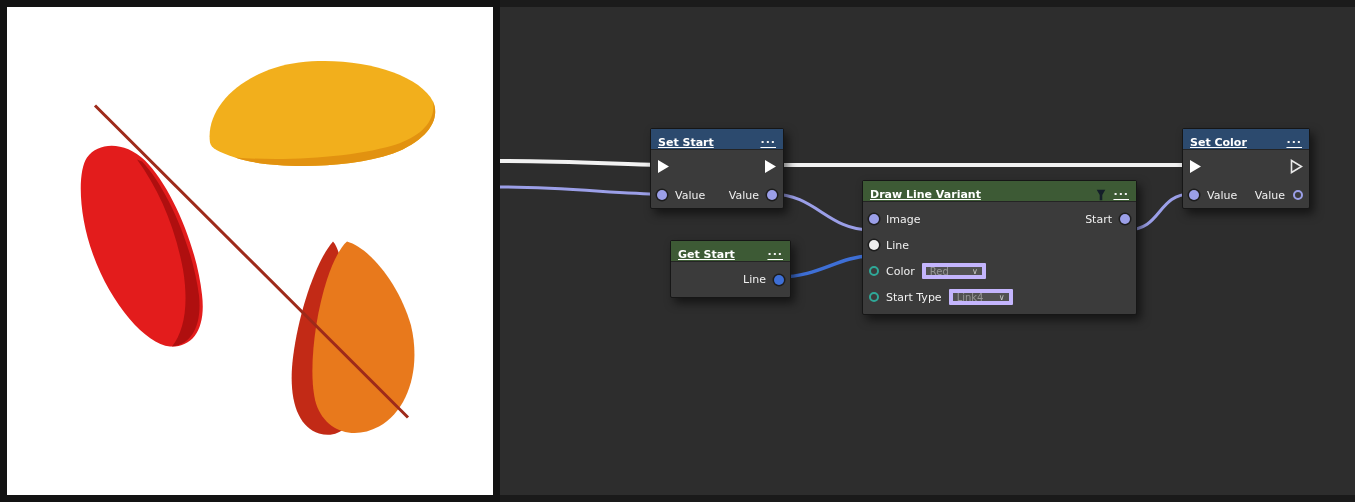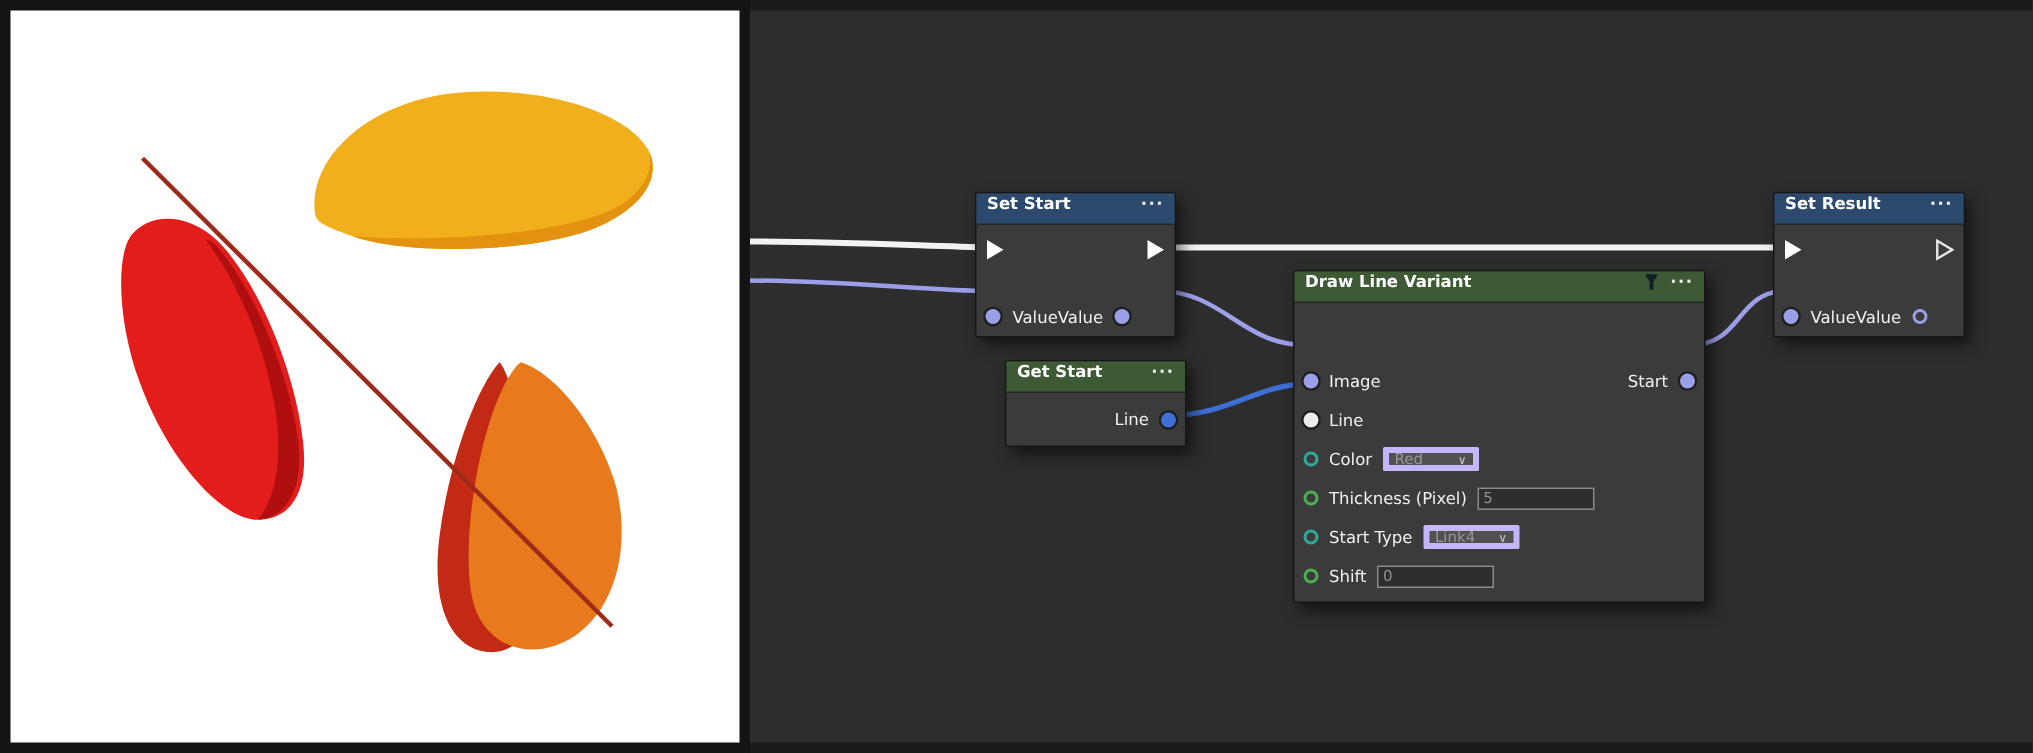"Set Start" .node-header { align-items: flex-start -> flex-end; text-decoration: none -> underline }
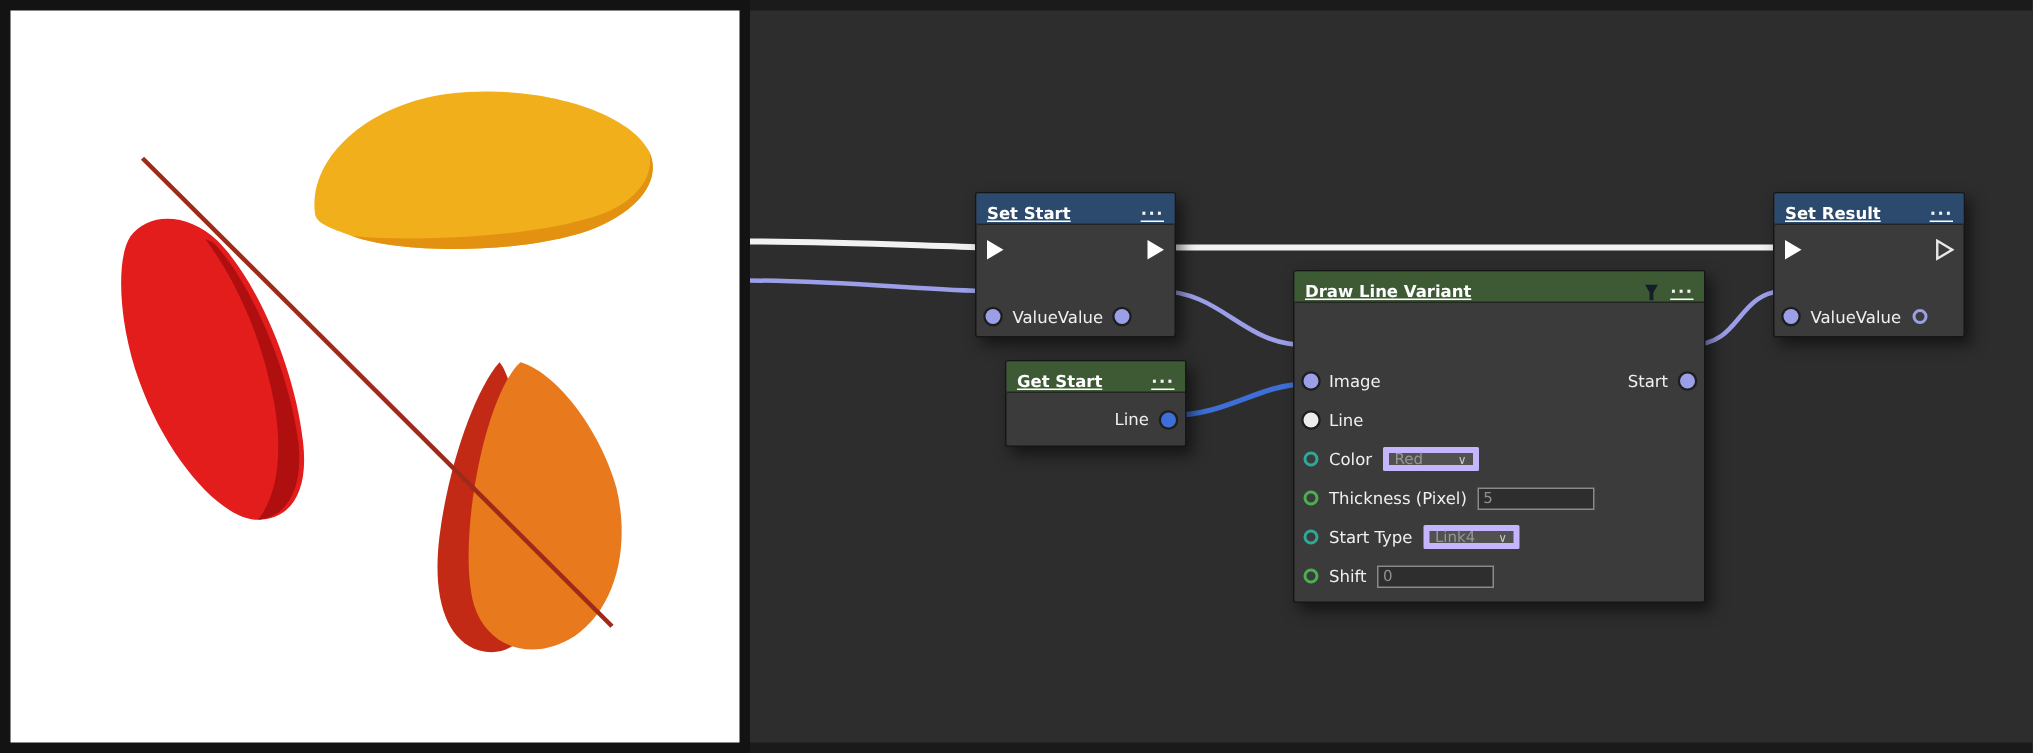"Set Result" span { text: Result -> Color }
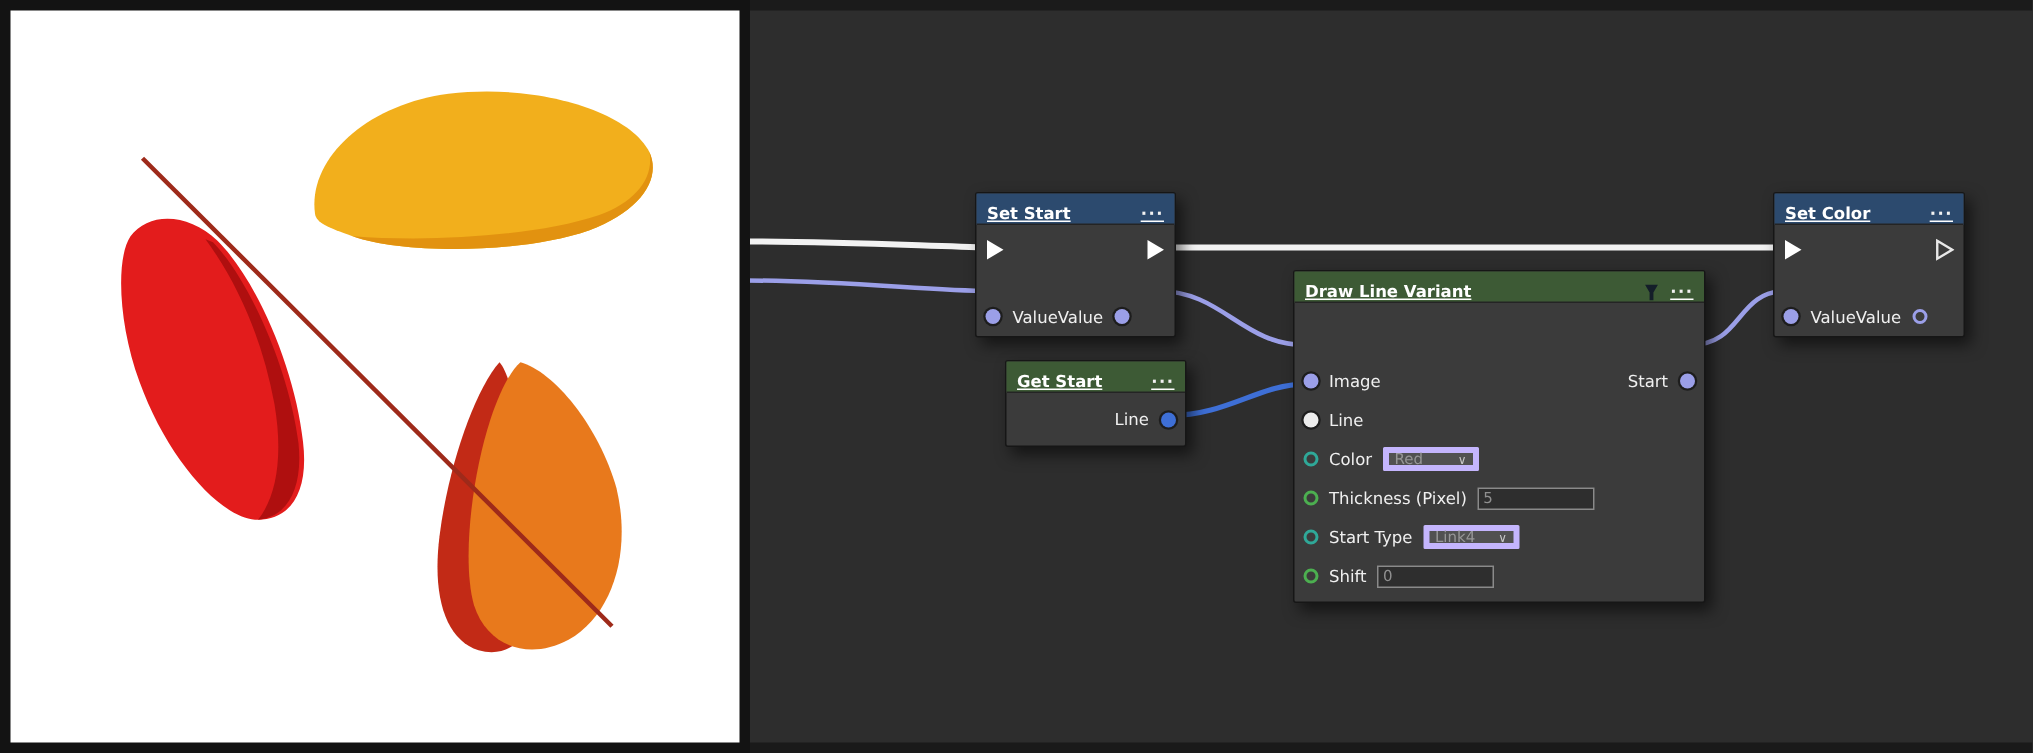"Value" .value-row { justify-content: flex-start -> space-between; margin-top: 16px -> none }
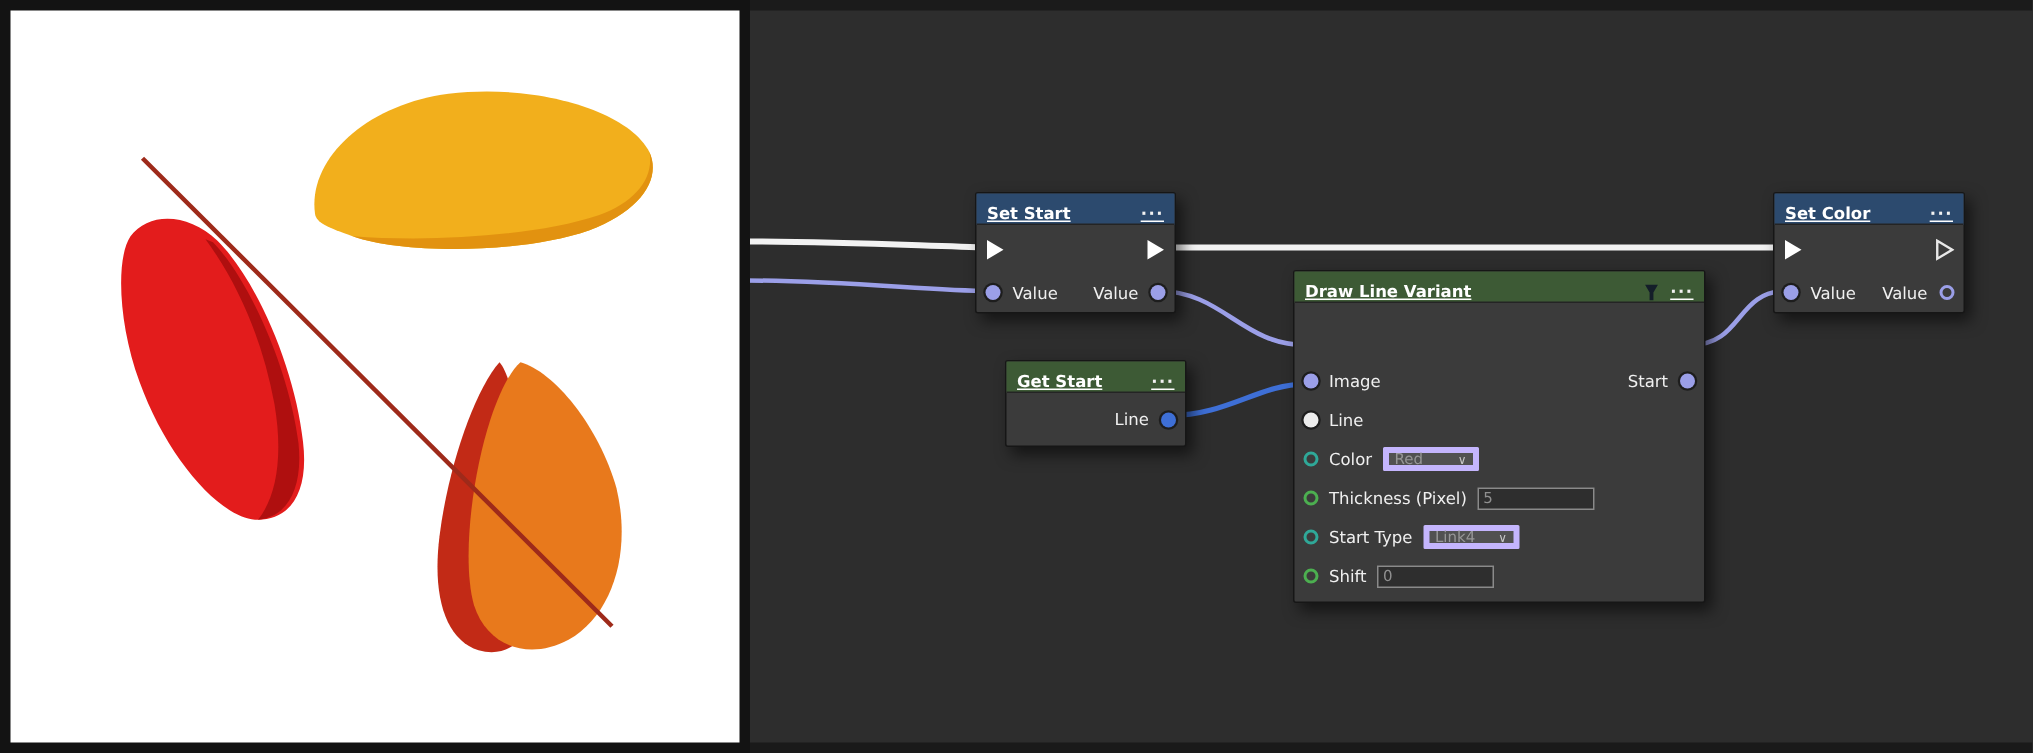"Image" .dlv-body { margin-top: 35px -> none }
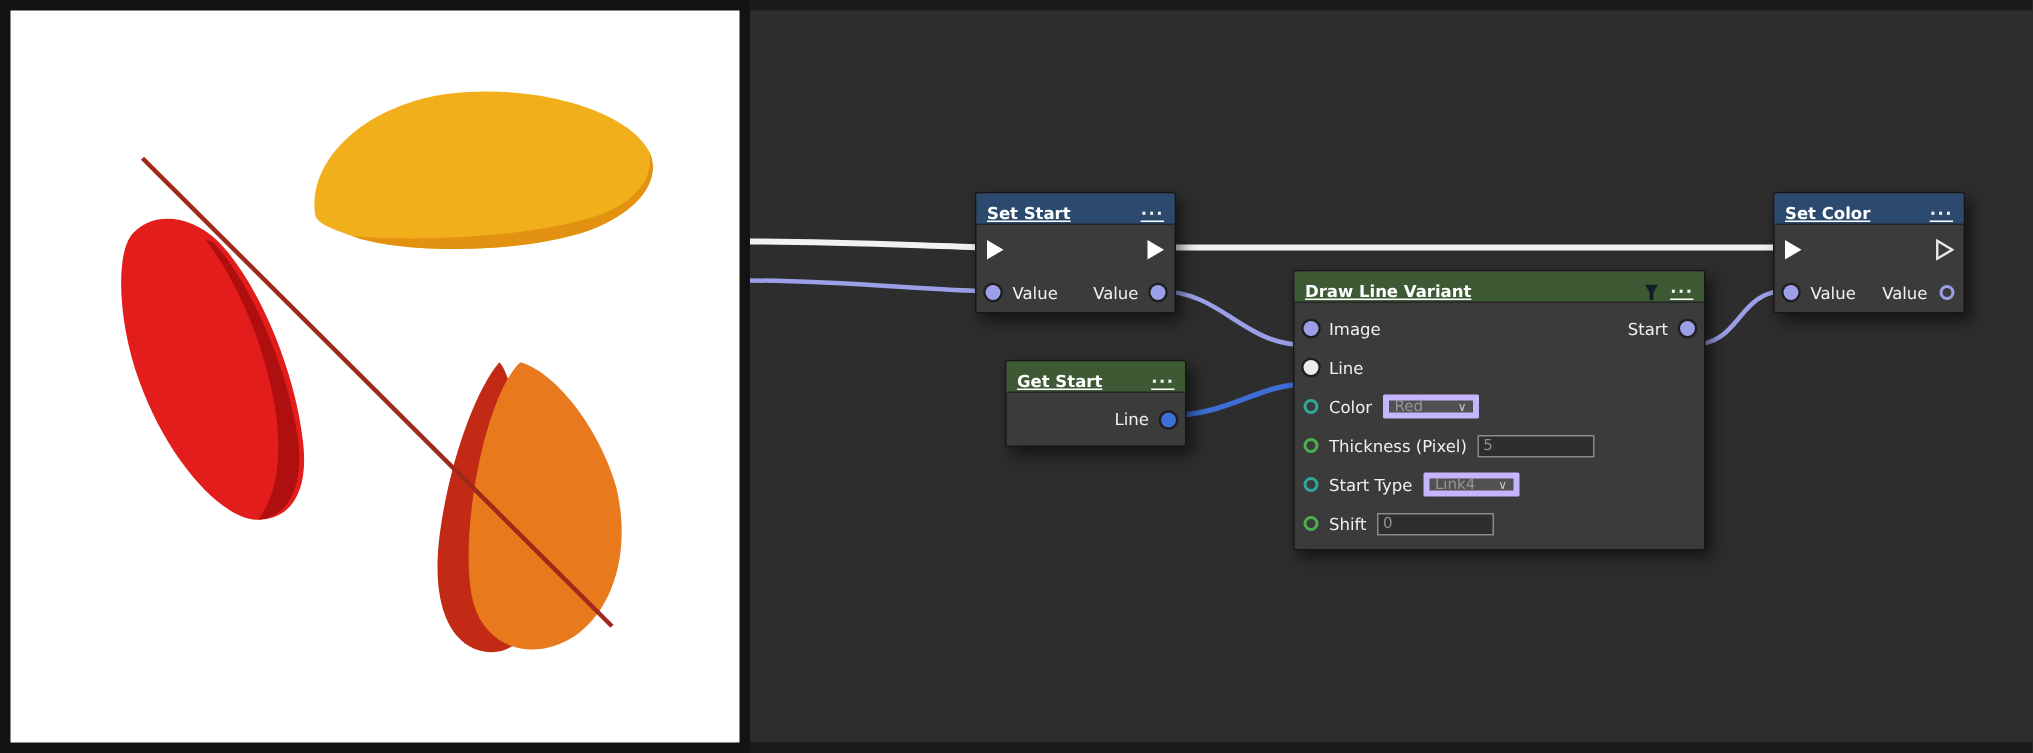"Thickness (Pixel)" div.dlv-row { html: <div> <span></span> <span>Thickness (Pixel)</span> <input> </div> -> none }
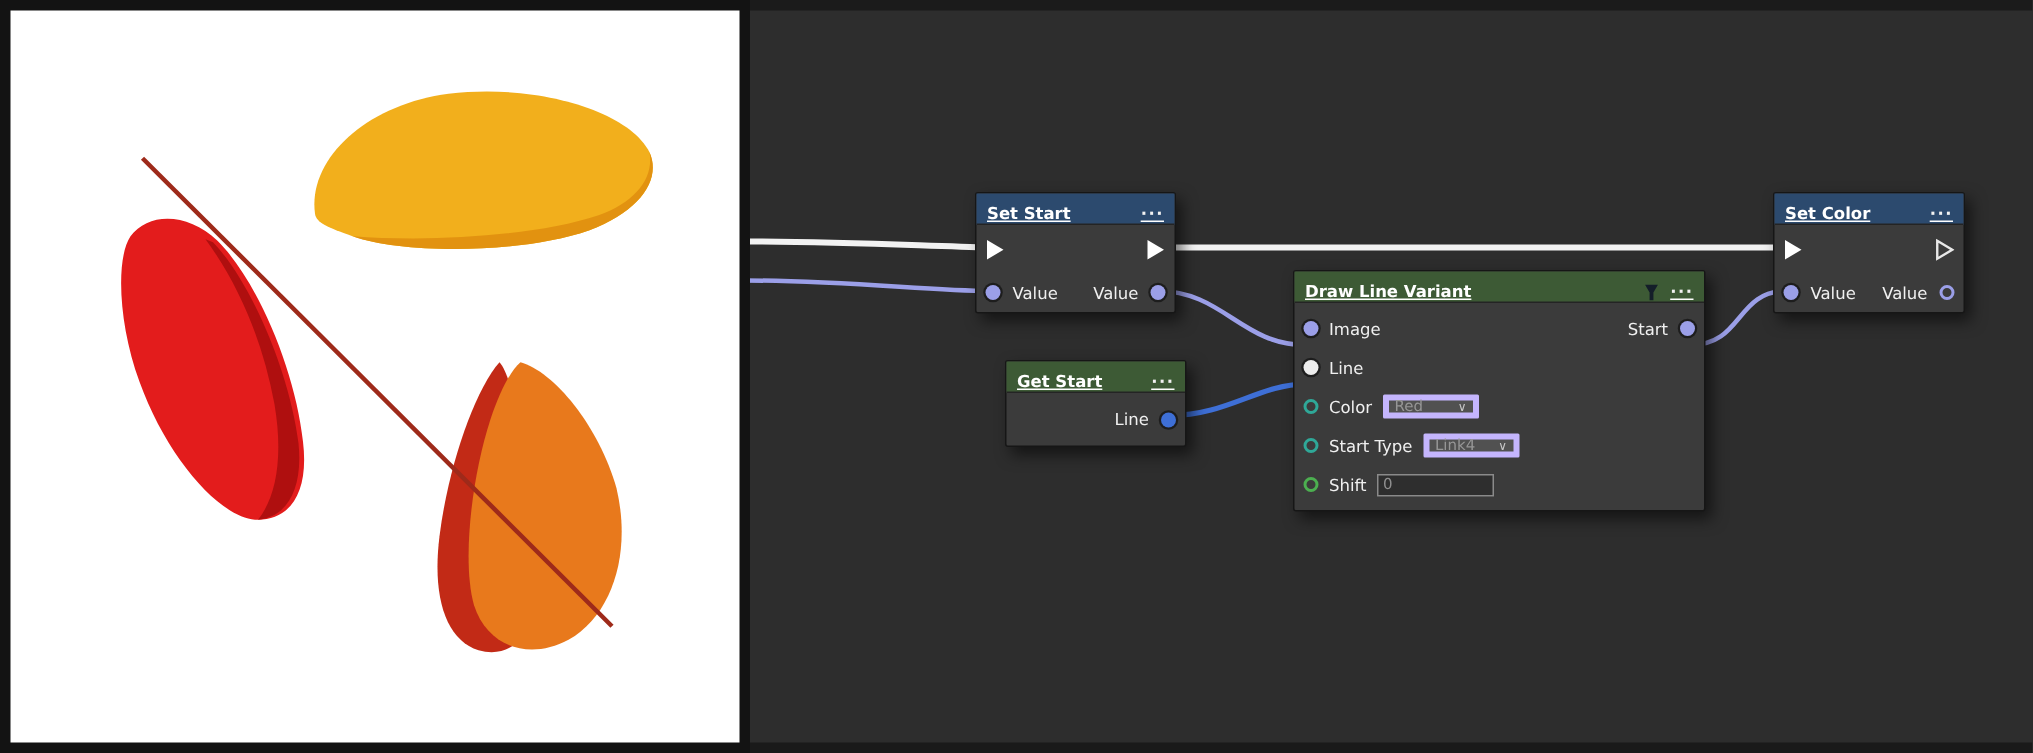"Shift" div.dlv-row { html: <div> <span></span> <span>Shift</span> <input> </div> -> none }
